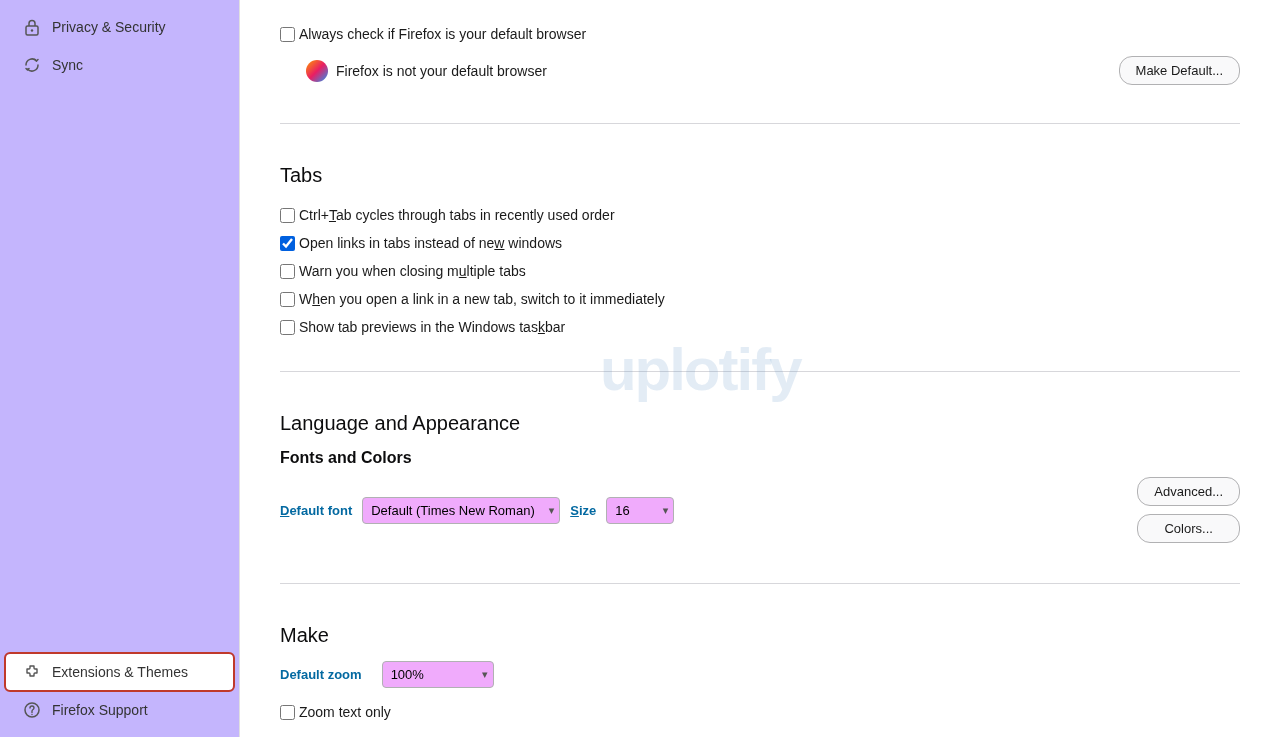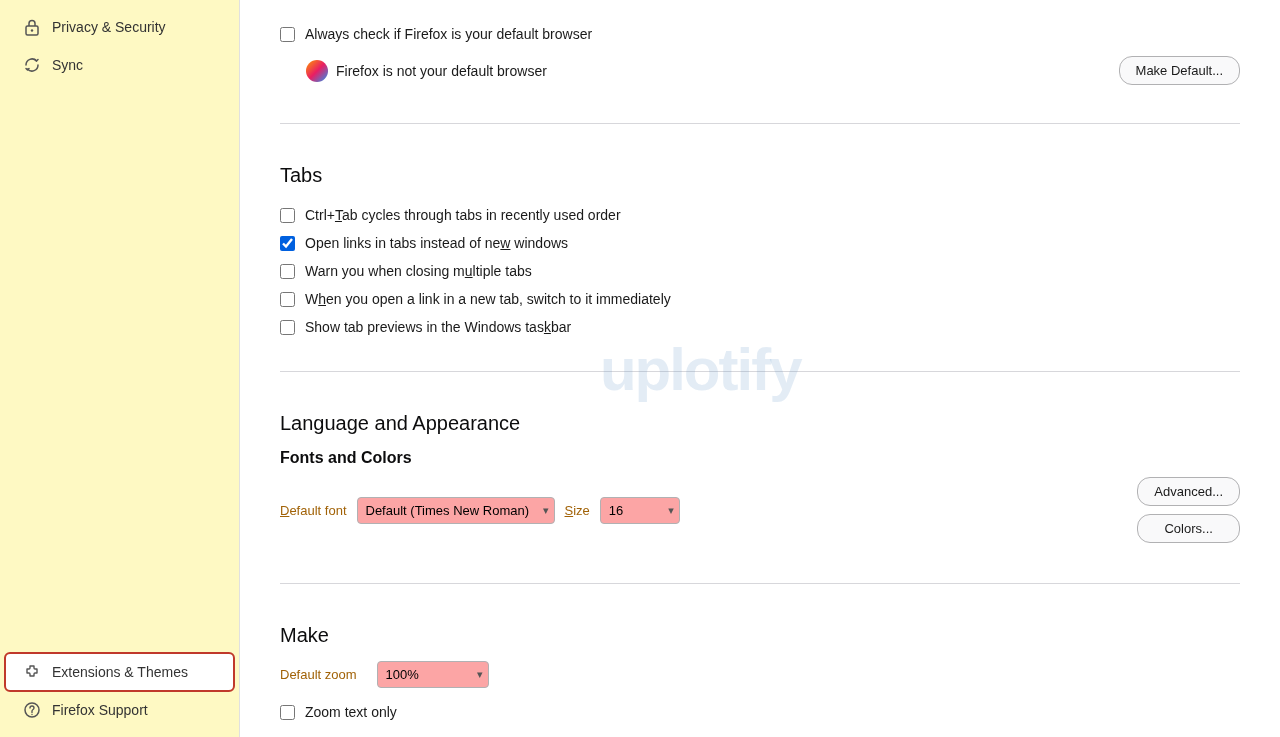"Privacy & Security" .sidebar { background: #fef9c3 -> #c4b5fd }
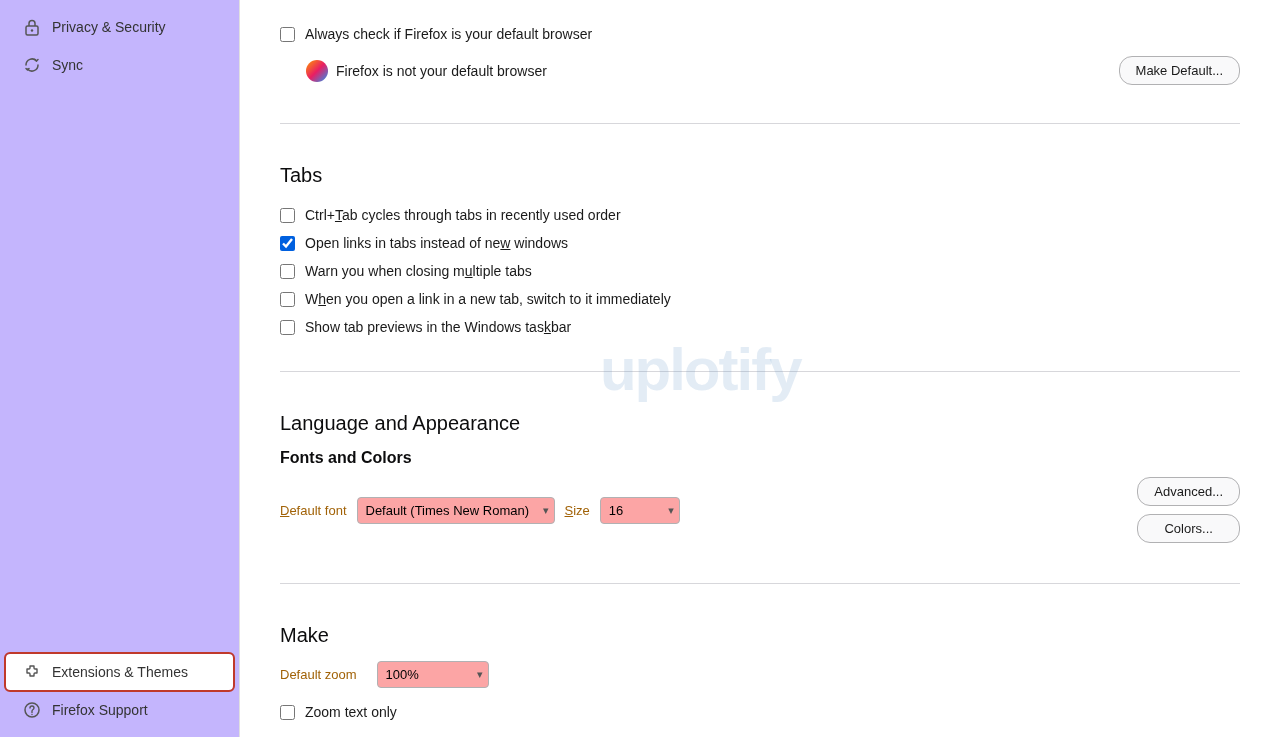"Always check if Firefox is" .checkbox-row { gap: 10px -> 4px }
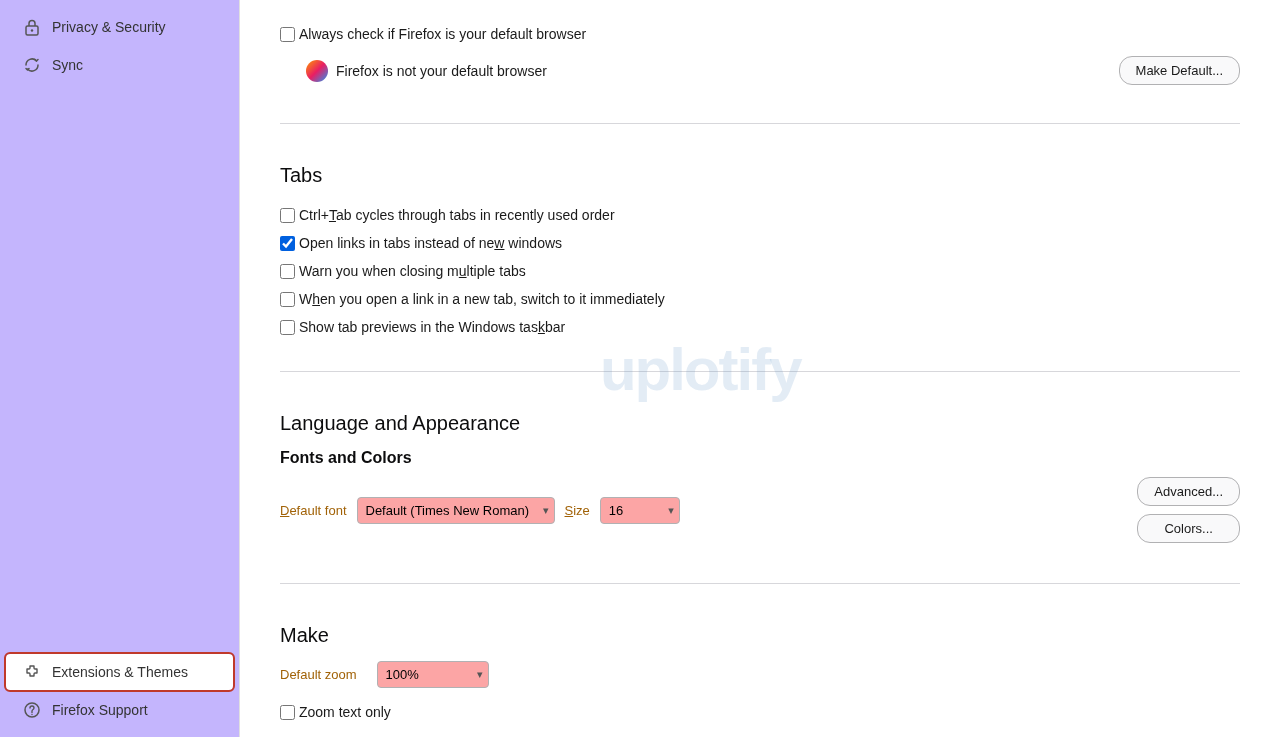"Default font" .label-text { color: #a16207 -> #0369a1; font-weight: none -> bold }
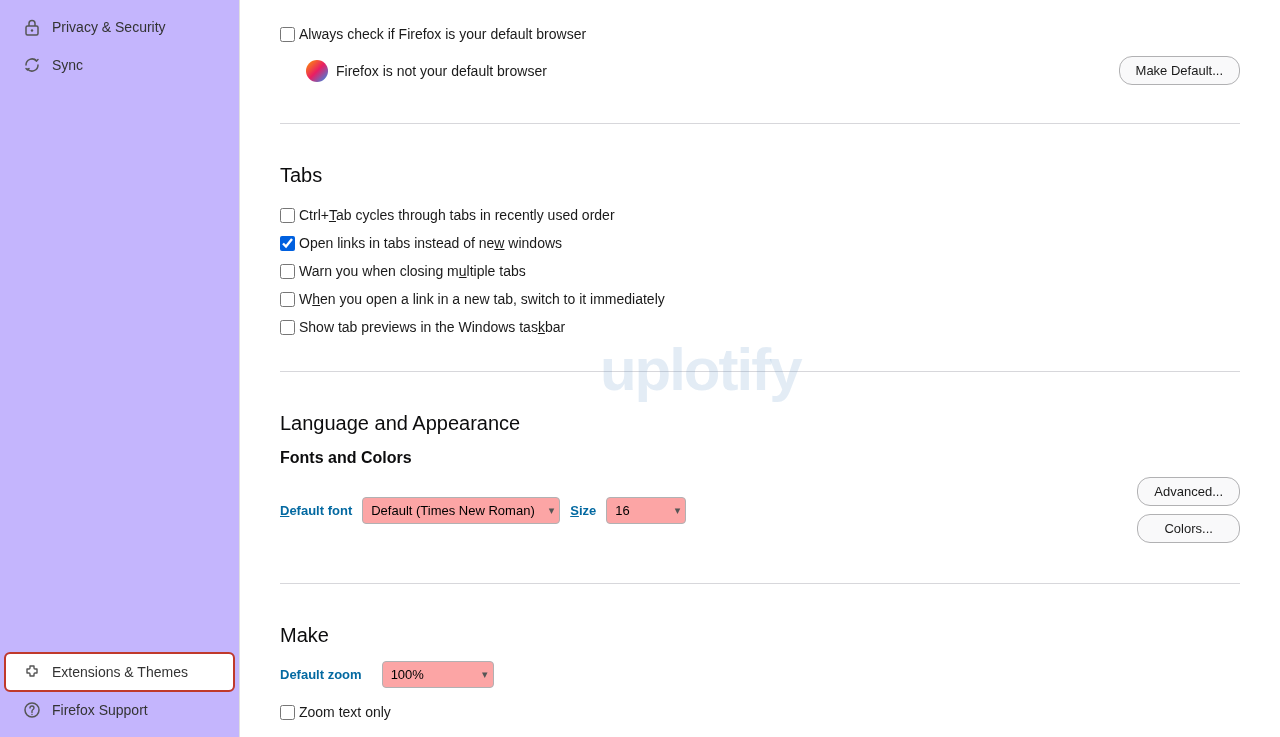"Default (Times New Roman)" .select-control { background: #fca5a5 -> #f0abfc }
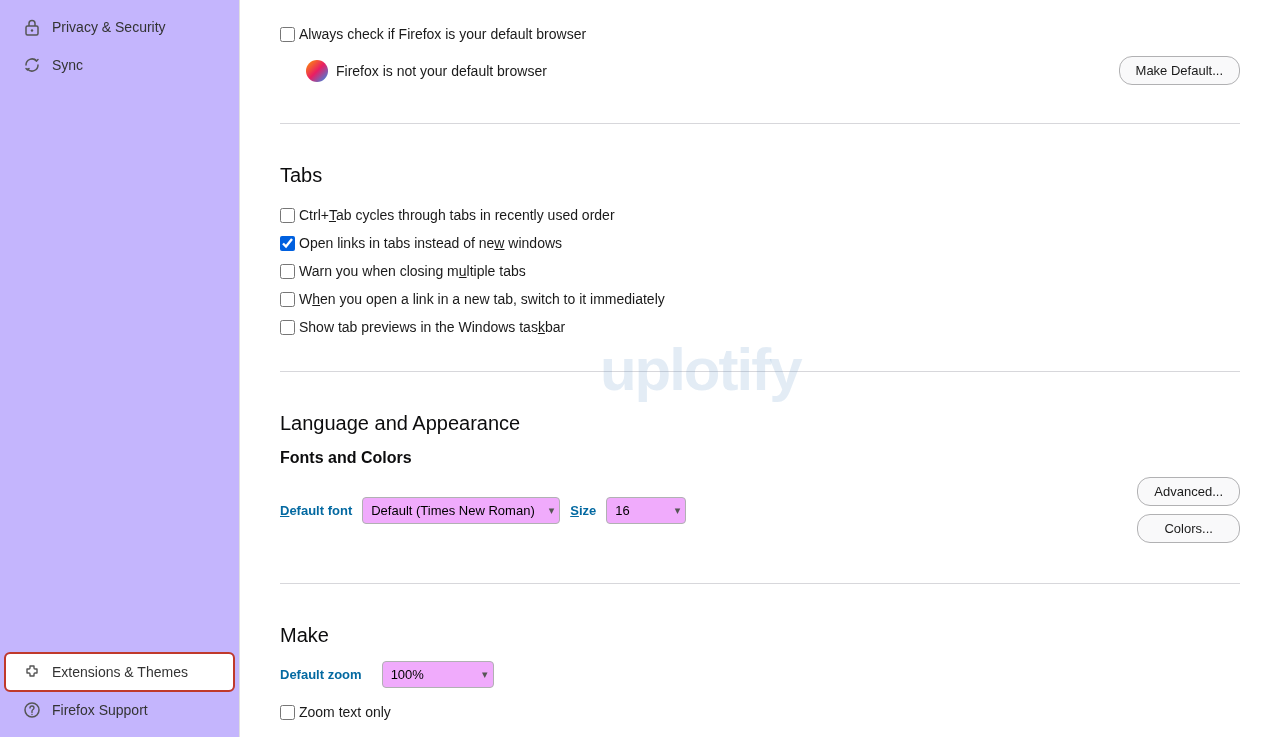"16" select.select-control { width: 80px -> 68px }
